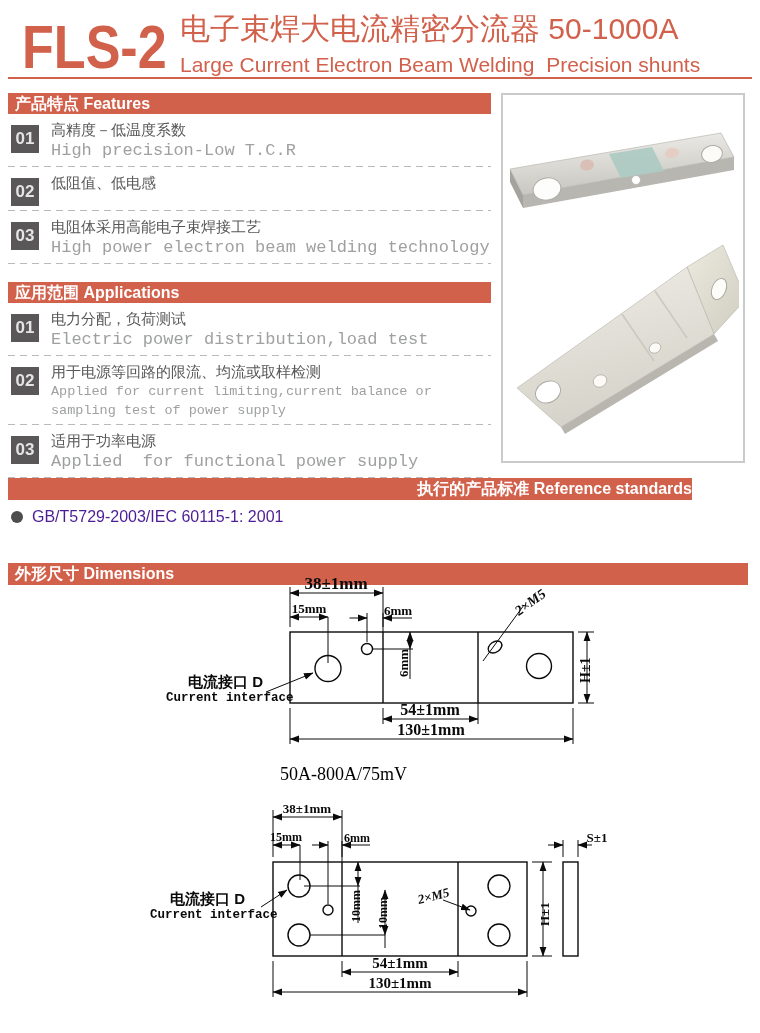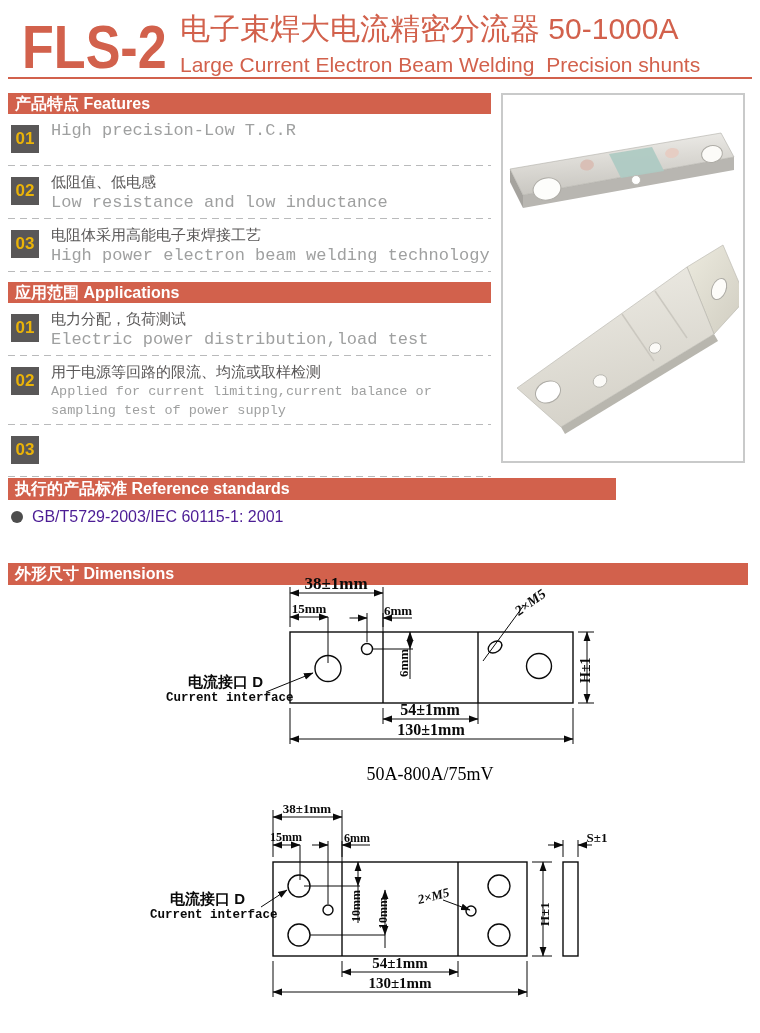"01" .badge { color: #eab308 -> #e5e5e5; margin: 5px 12px 8px 3px -> 5px 12px 0 3px }
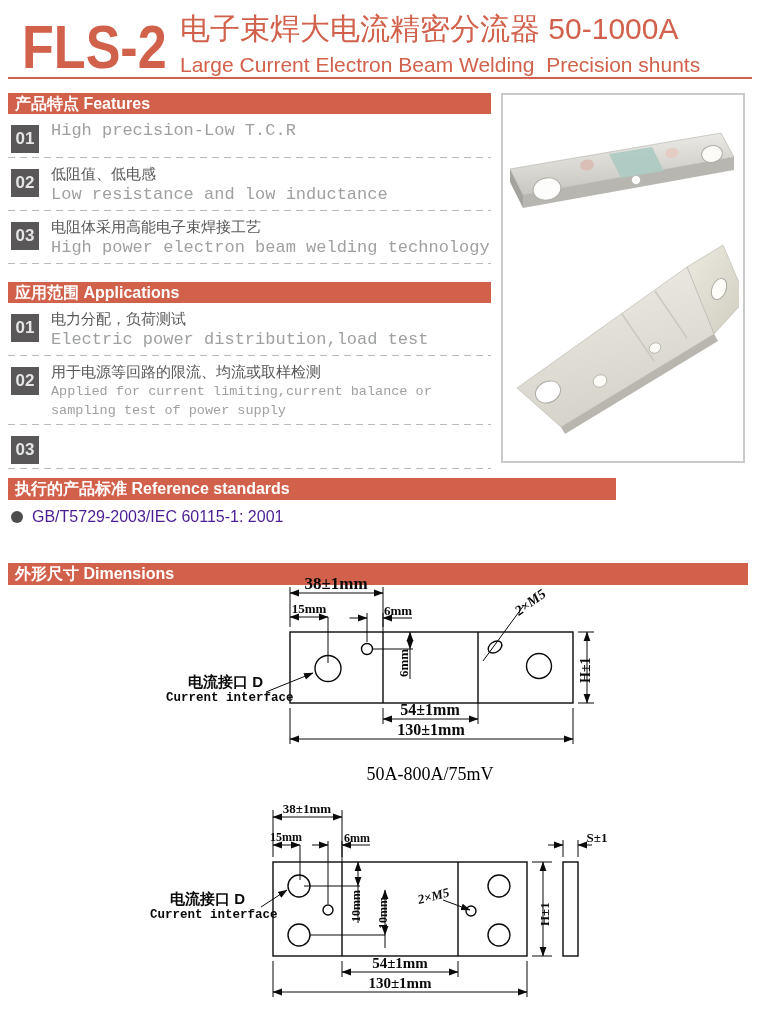"高精度－低温度系数" div.it-cn { html: none -> <div>高精度－低温度系数</div> }
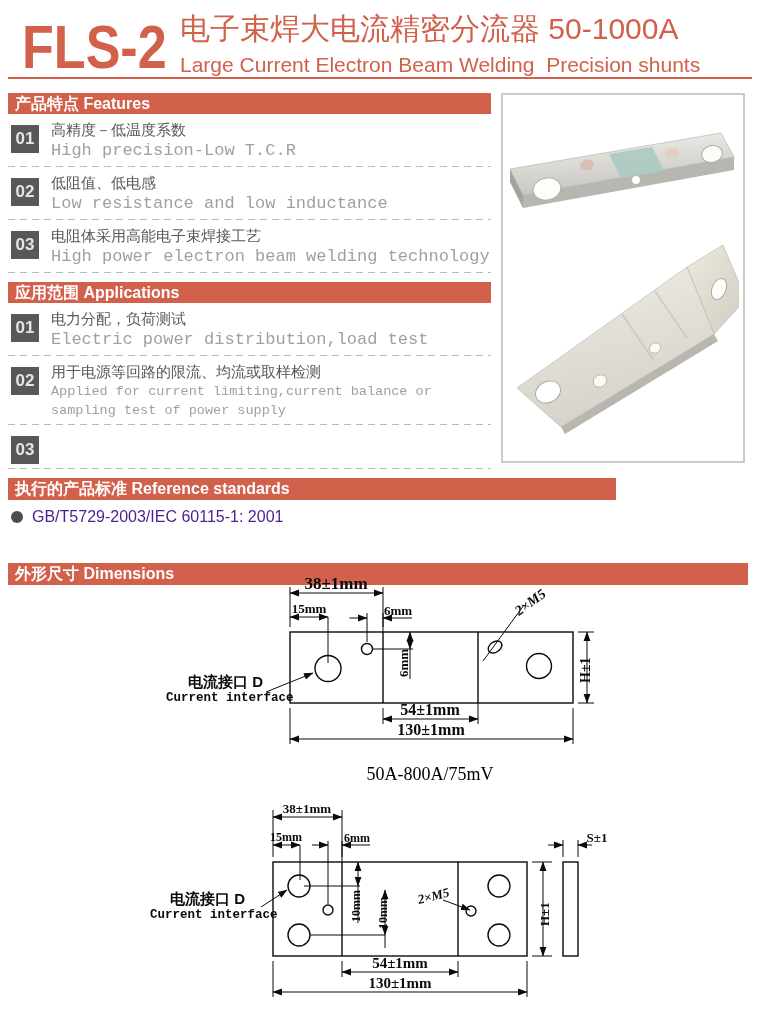"Low resistance and low inductance" div.it-en { html: <div>Low resistance and low inductance</div> -> none }
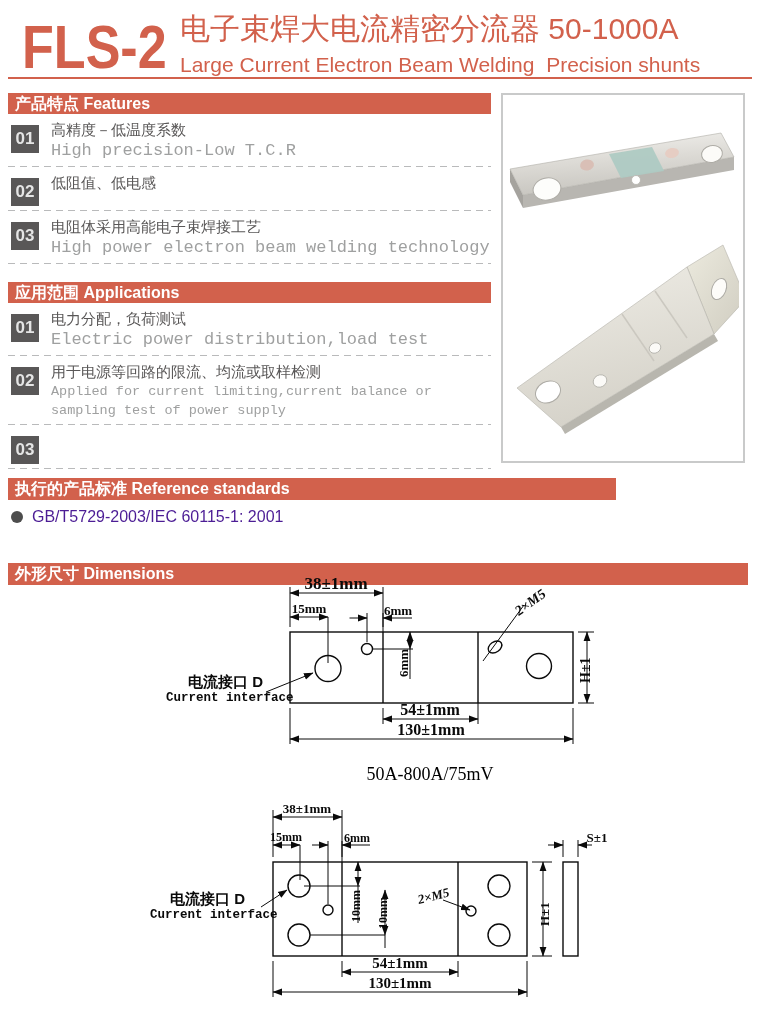"适用于功率电源" div { html: none -> <div> <div>适用于功率电源</div> <div>Applied for functional power supply</div> </div> }
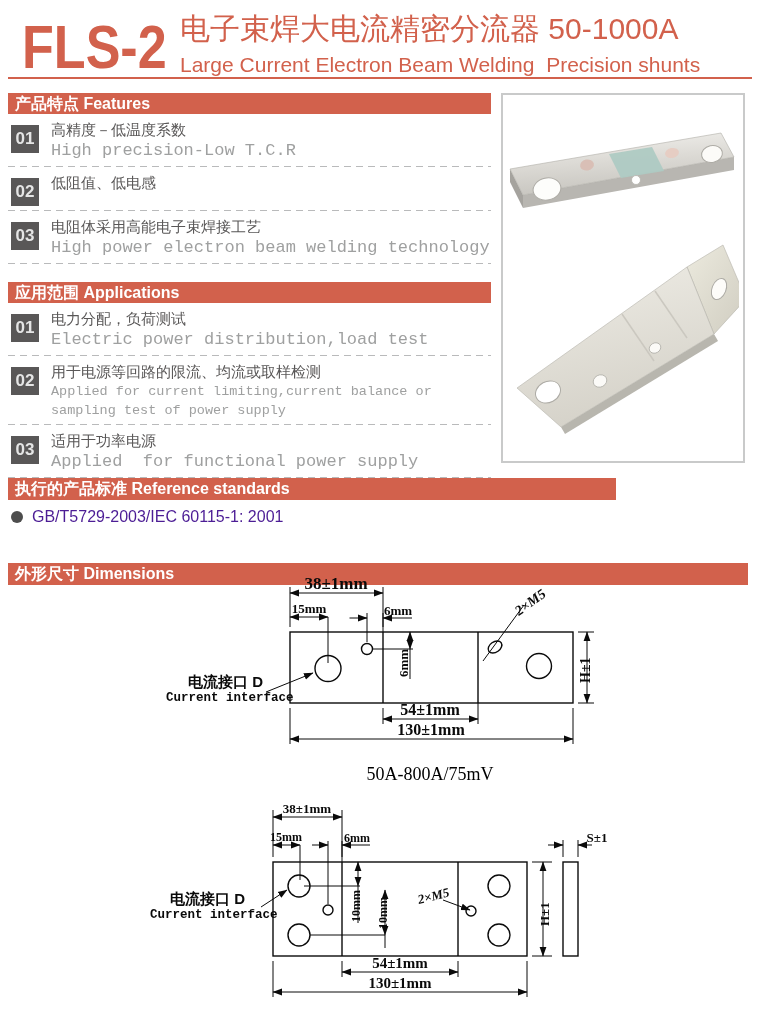"执行的产品标准 Reference standards" .std-bar { text-align: none -> right; width: 608px -> 684px }
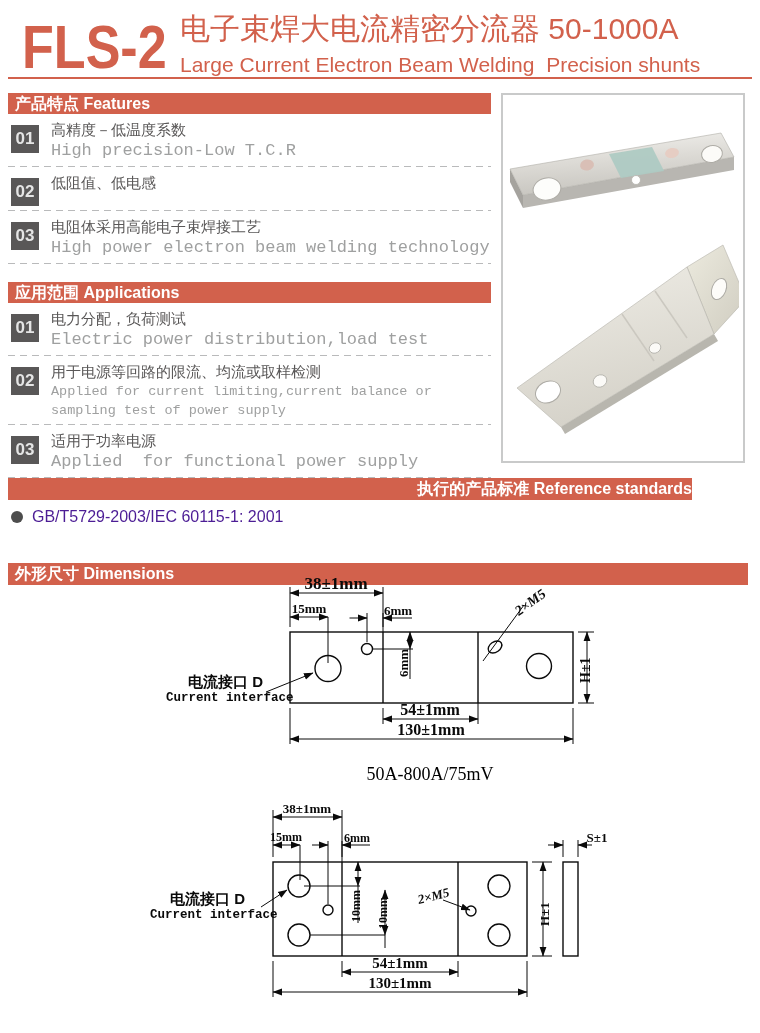"50A-800A/75mV" .cap { text-align: center -> left }
